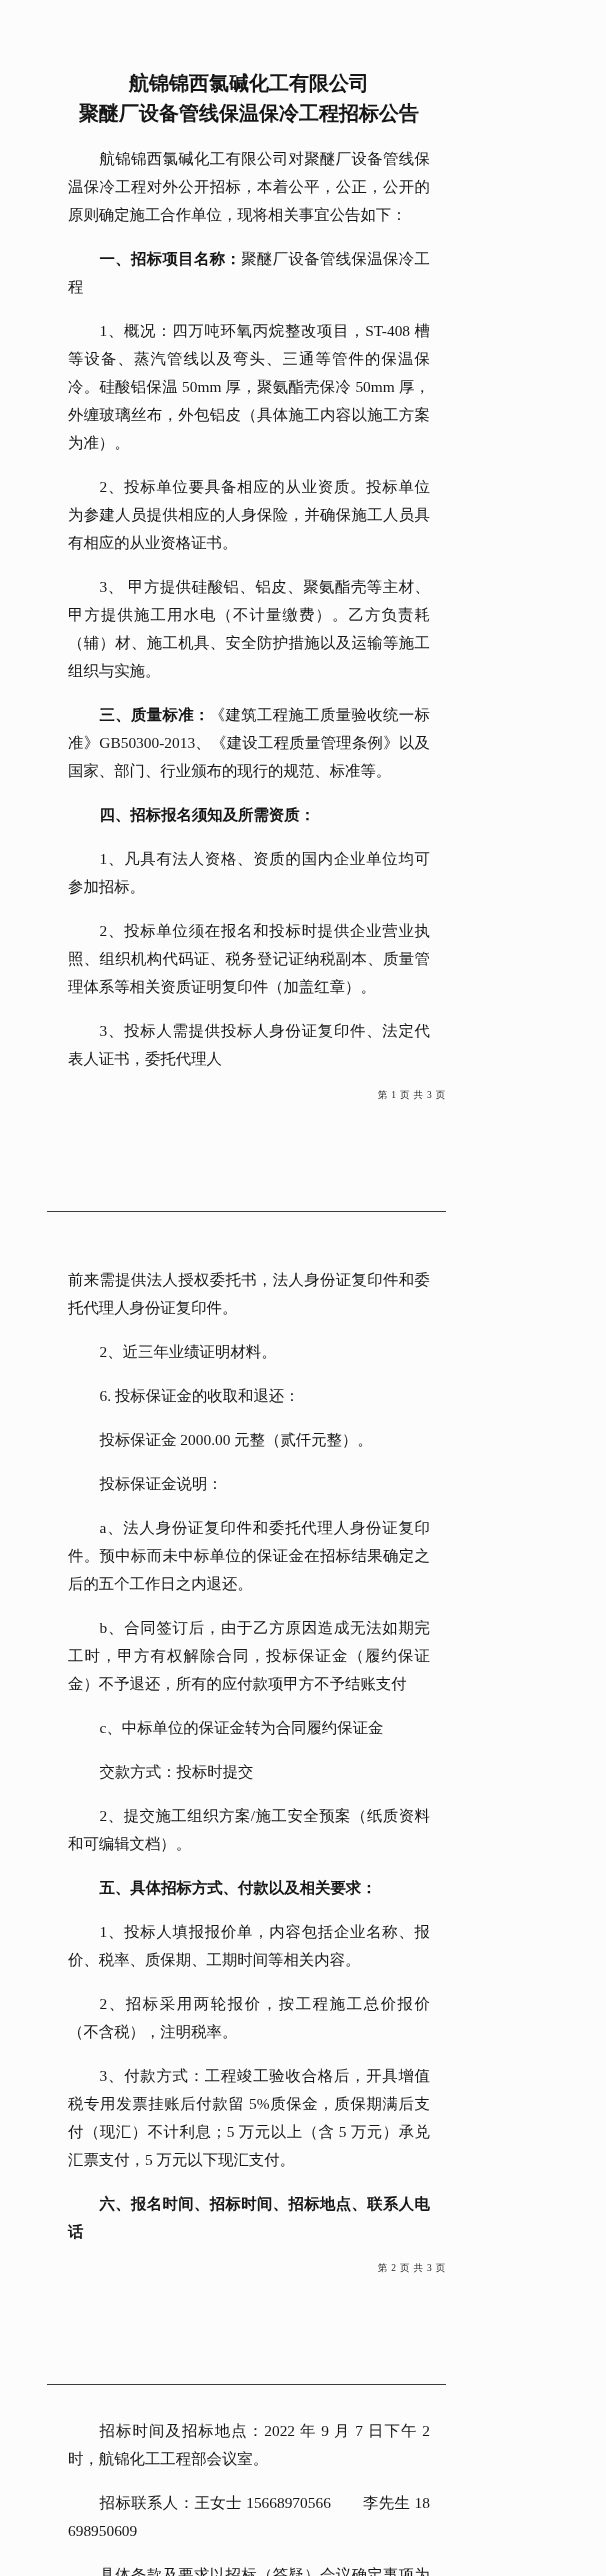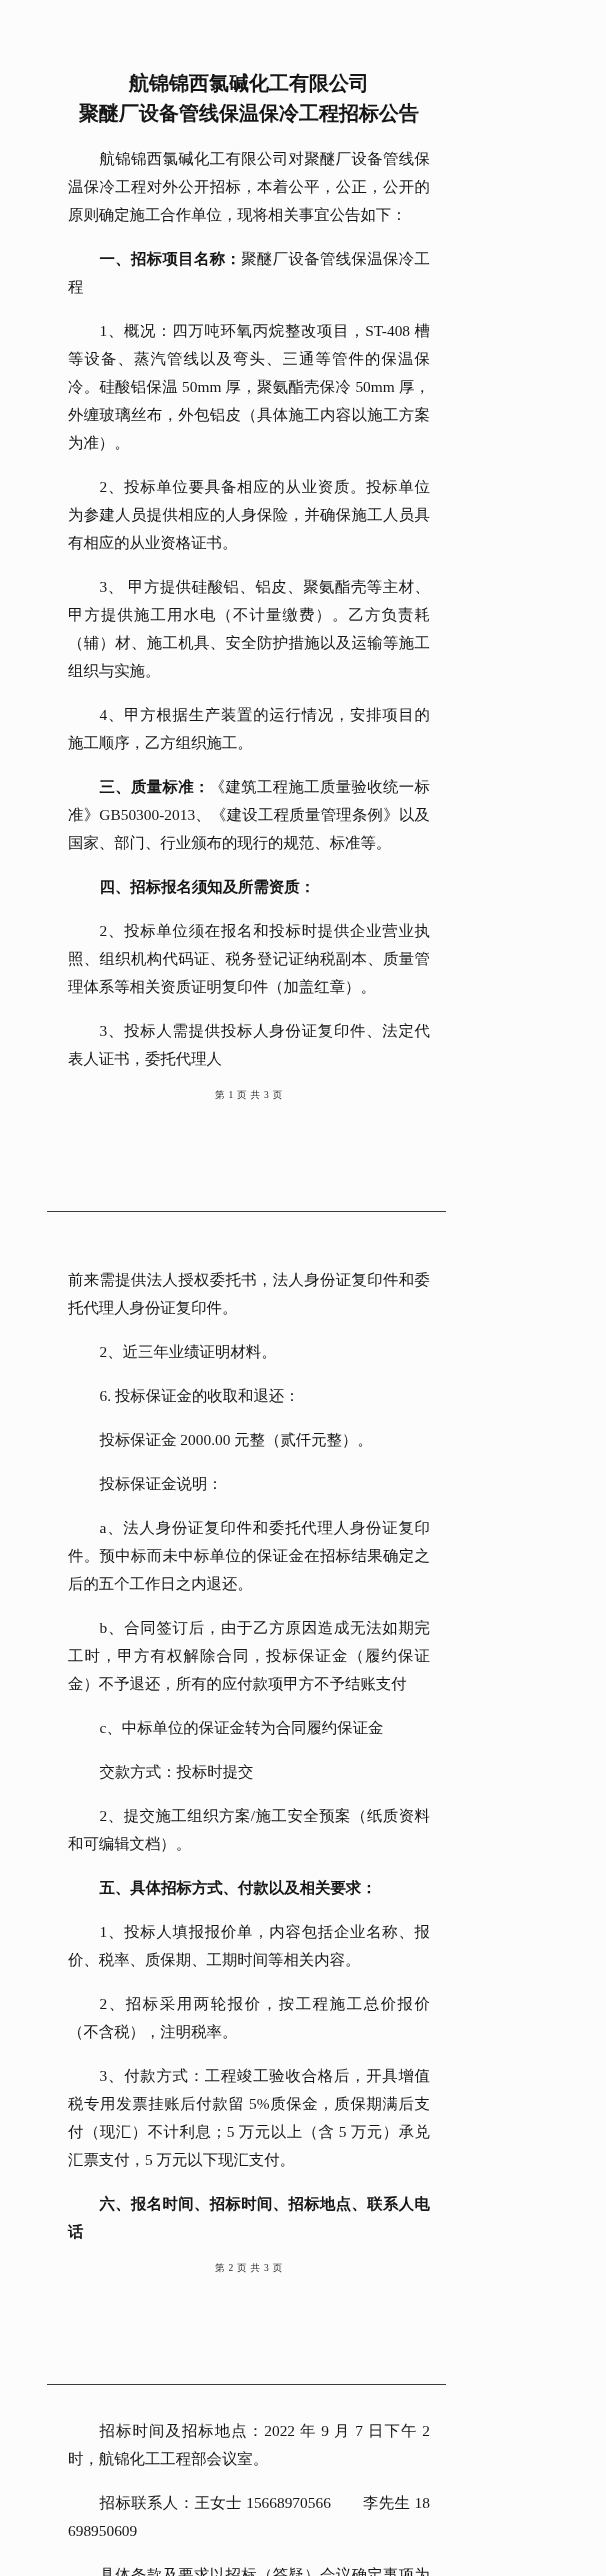"4、甲方根据生产装置的运行情况，安排项目的施工顺序，乙方组织施工。" p.para { html: <p><span>4、甲方根据生产装置的运行情况，安排项目的施工顺序，乙方组织施工。</span></p> -> none }
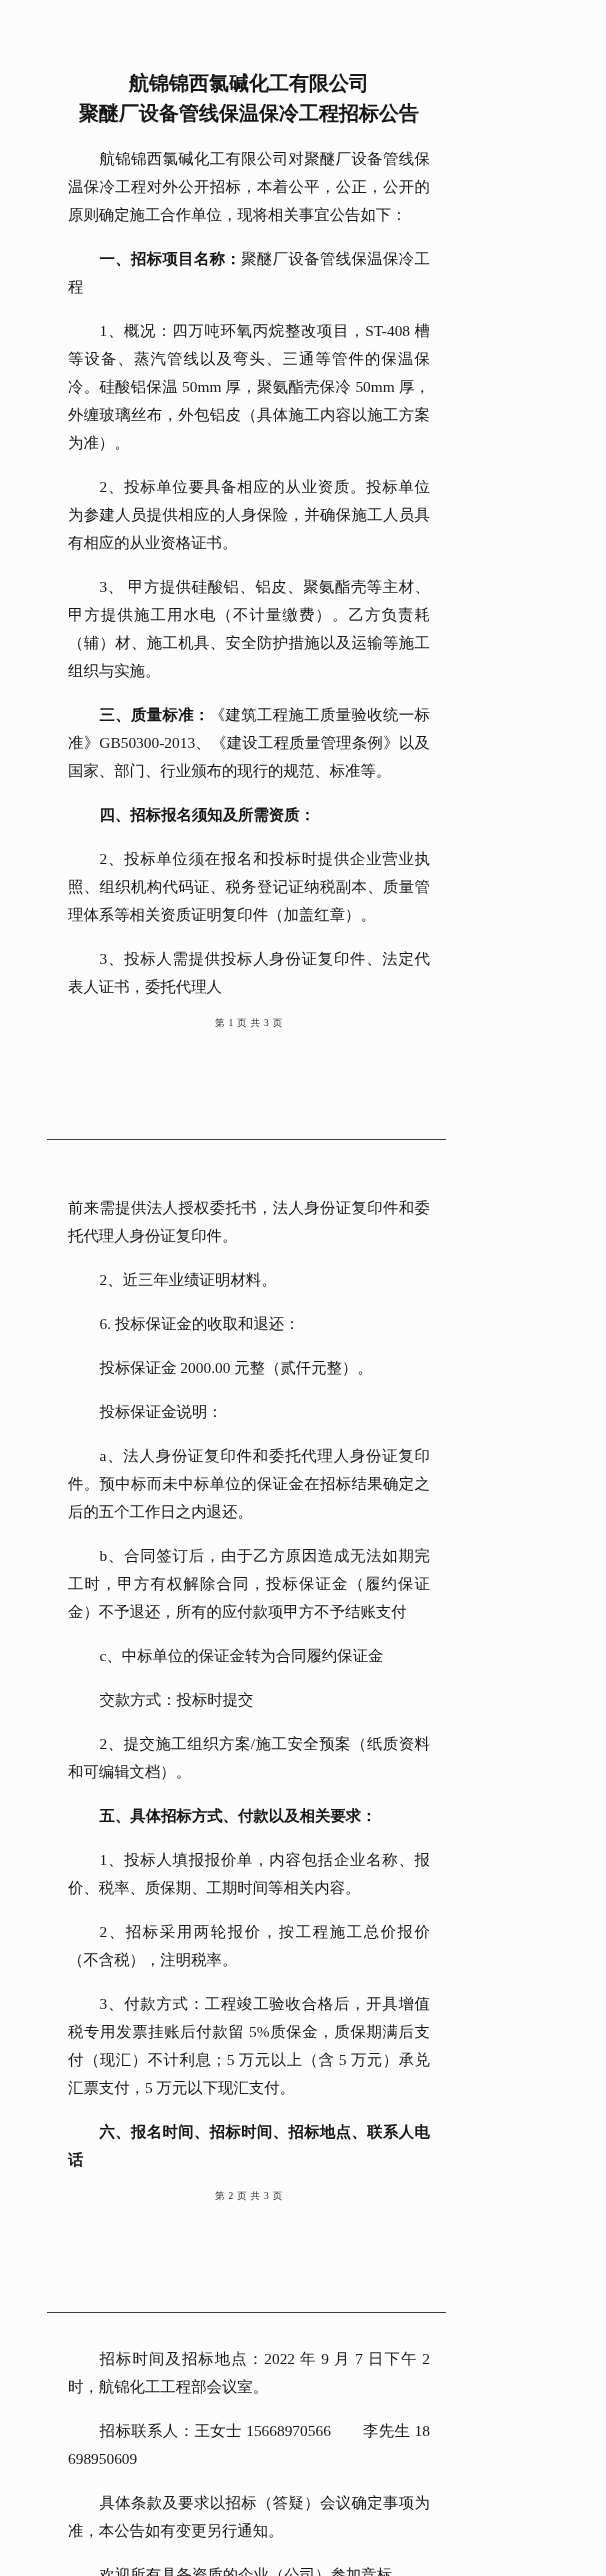"1、凡具有法人资格、资质的国内企业单位均可参加招标。" p.para { html: none -> <p><span>1、凡具有法人资格、资质的国内企业单位均可参加招标。</span></p> }
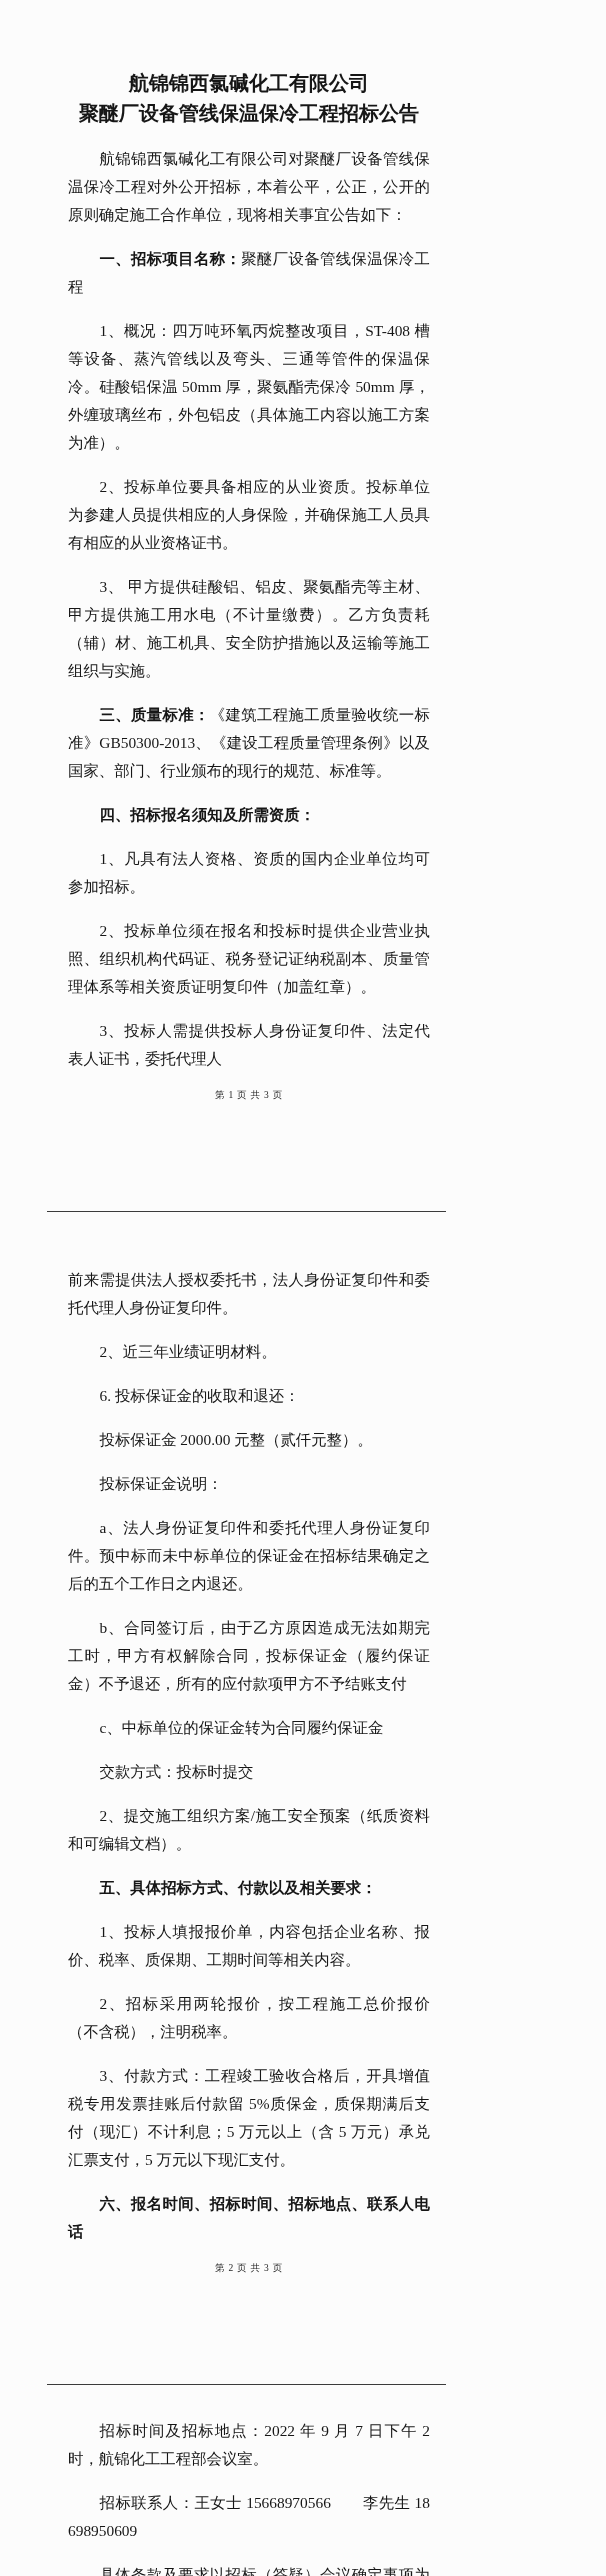"第 1 页 共 3" .pfooter { text-align: center -> right }
